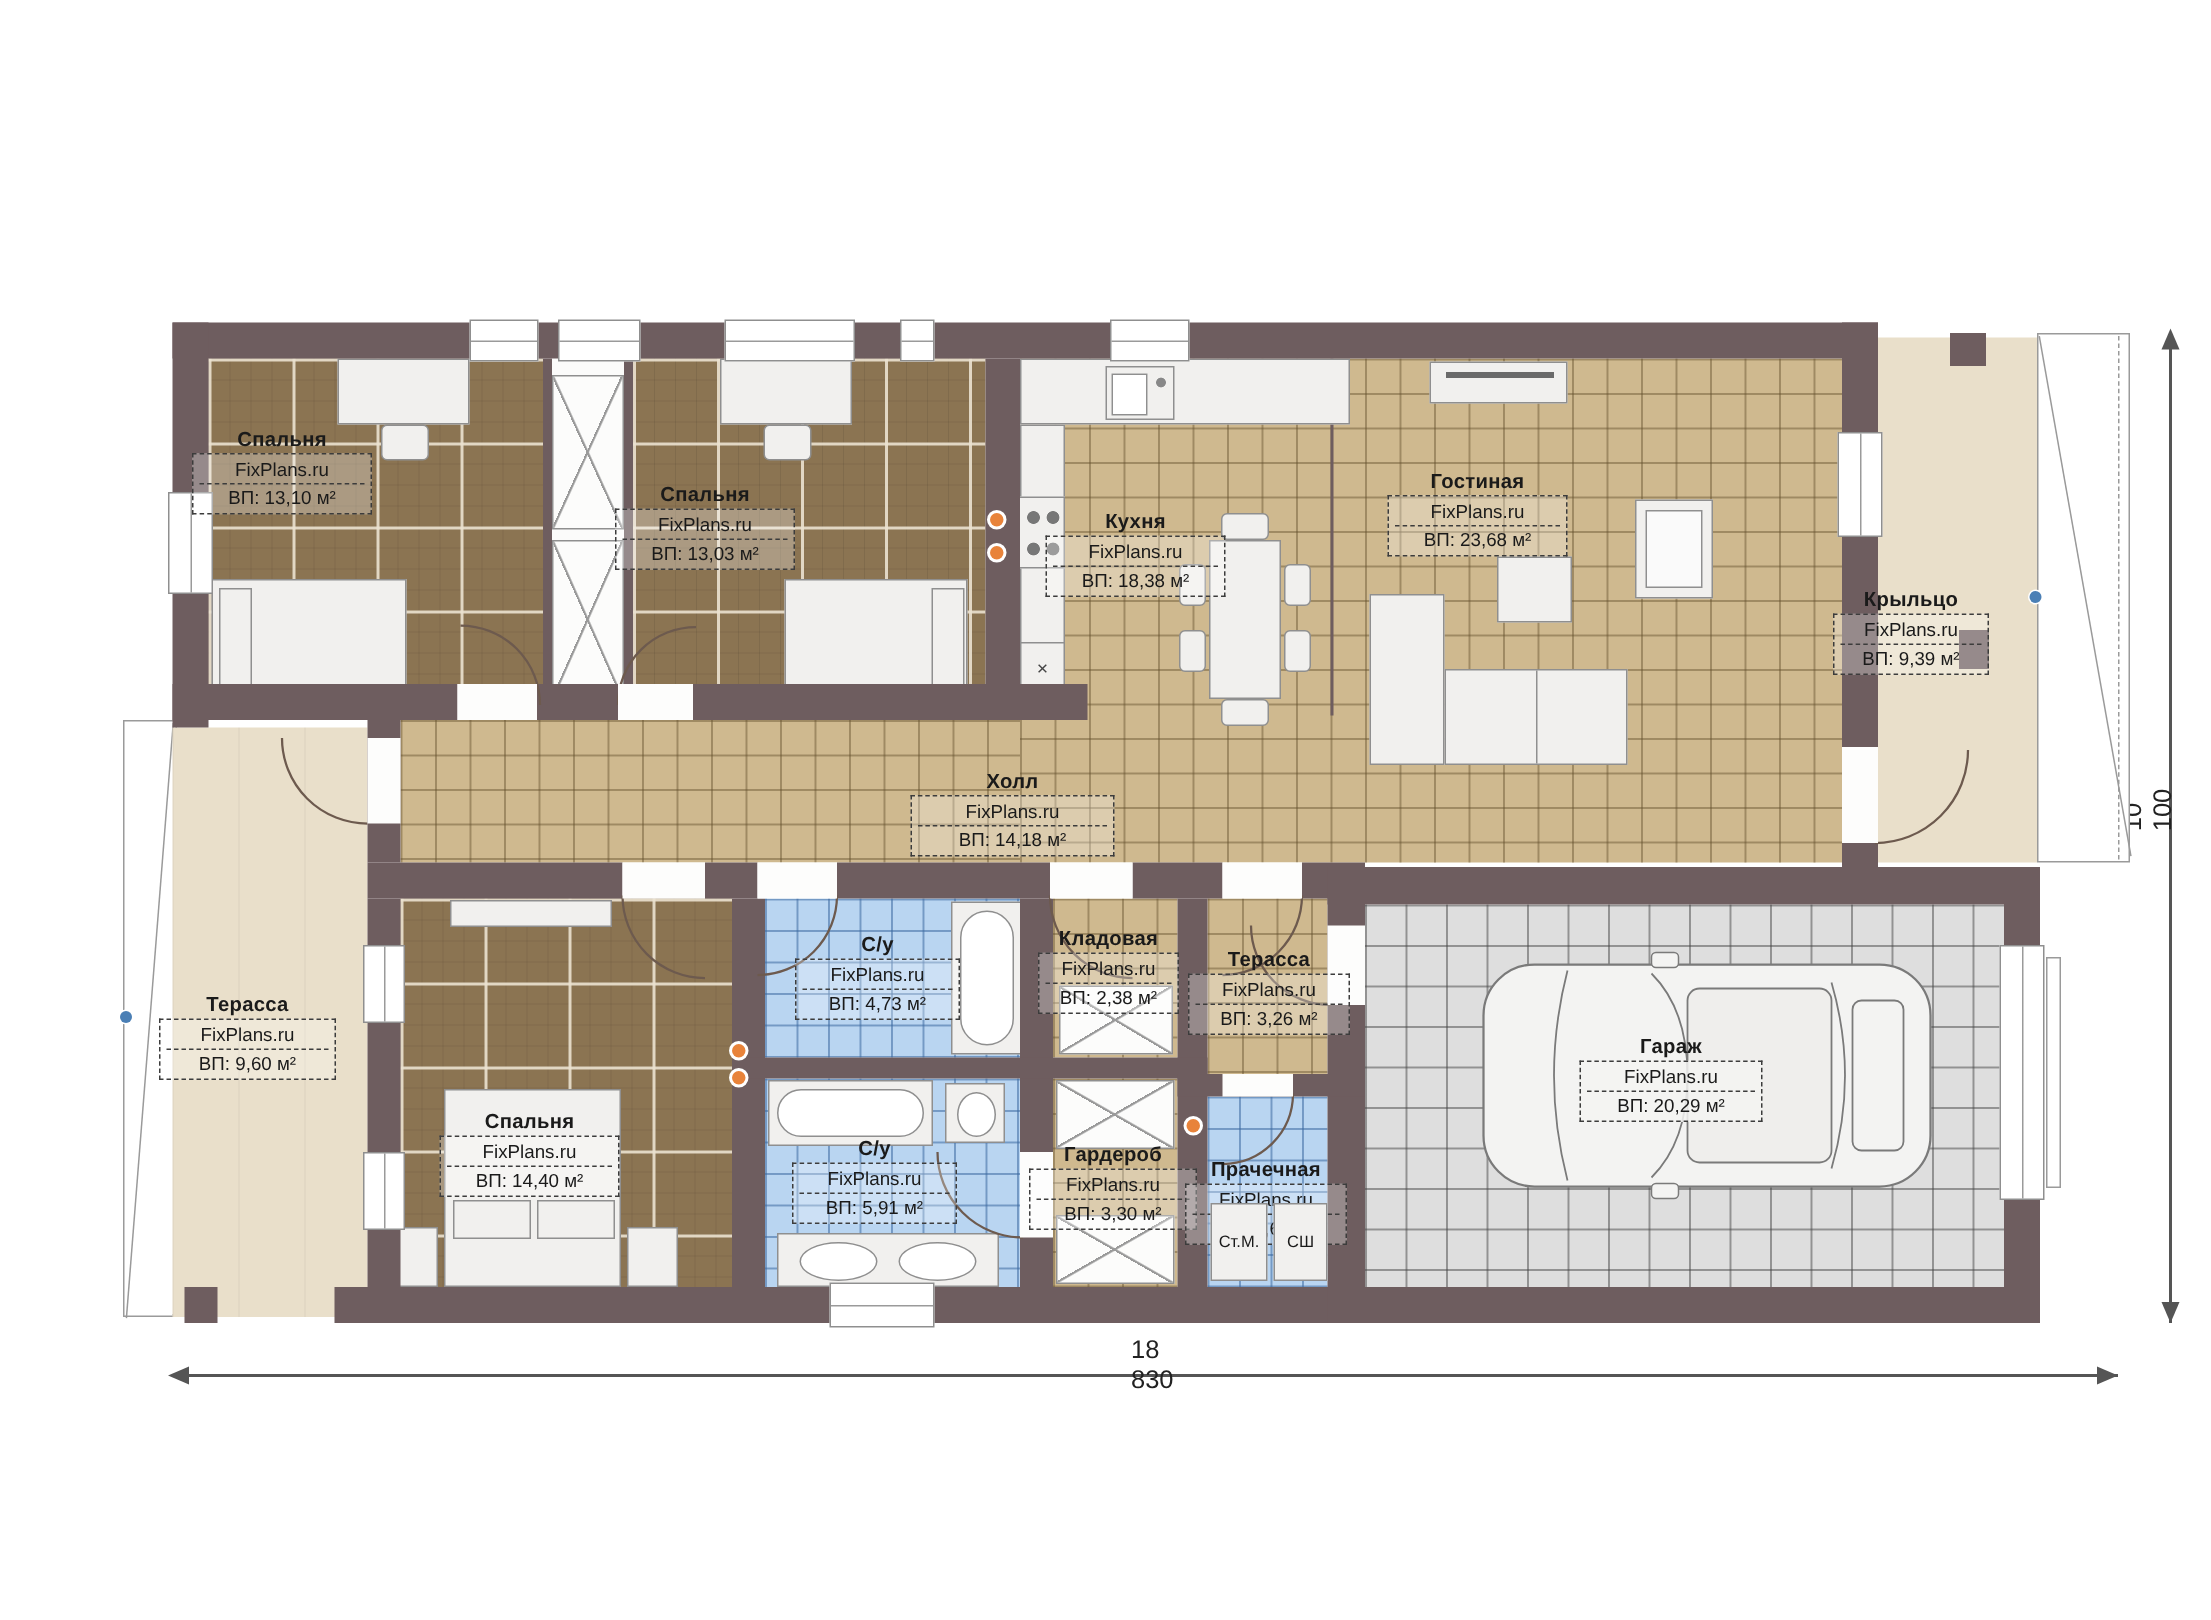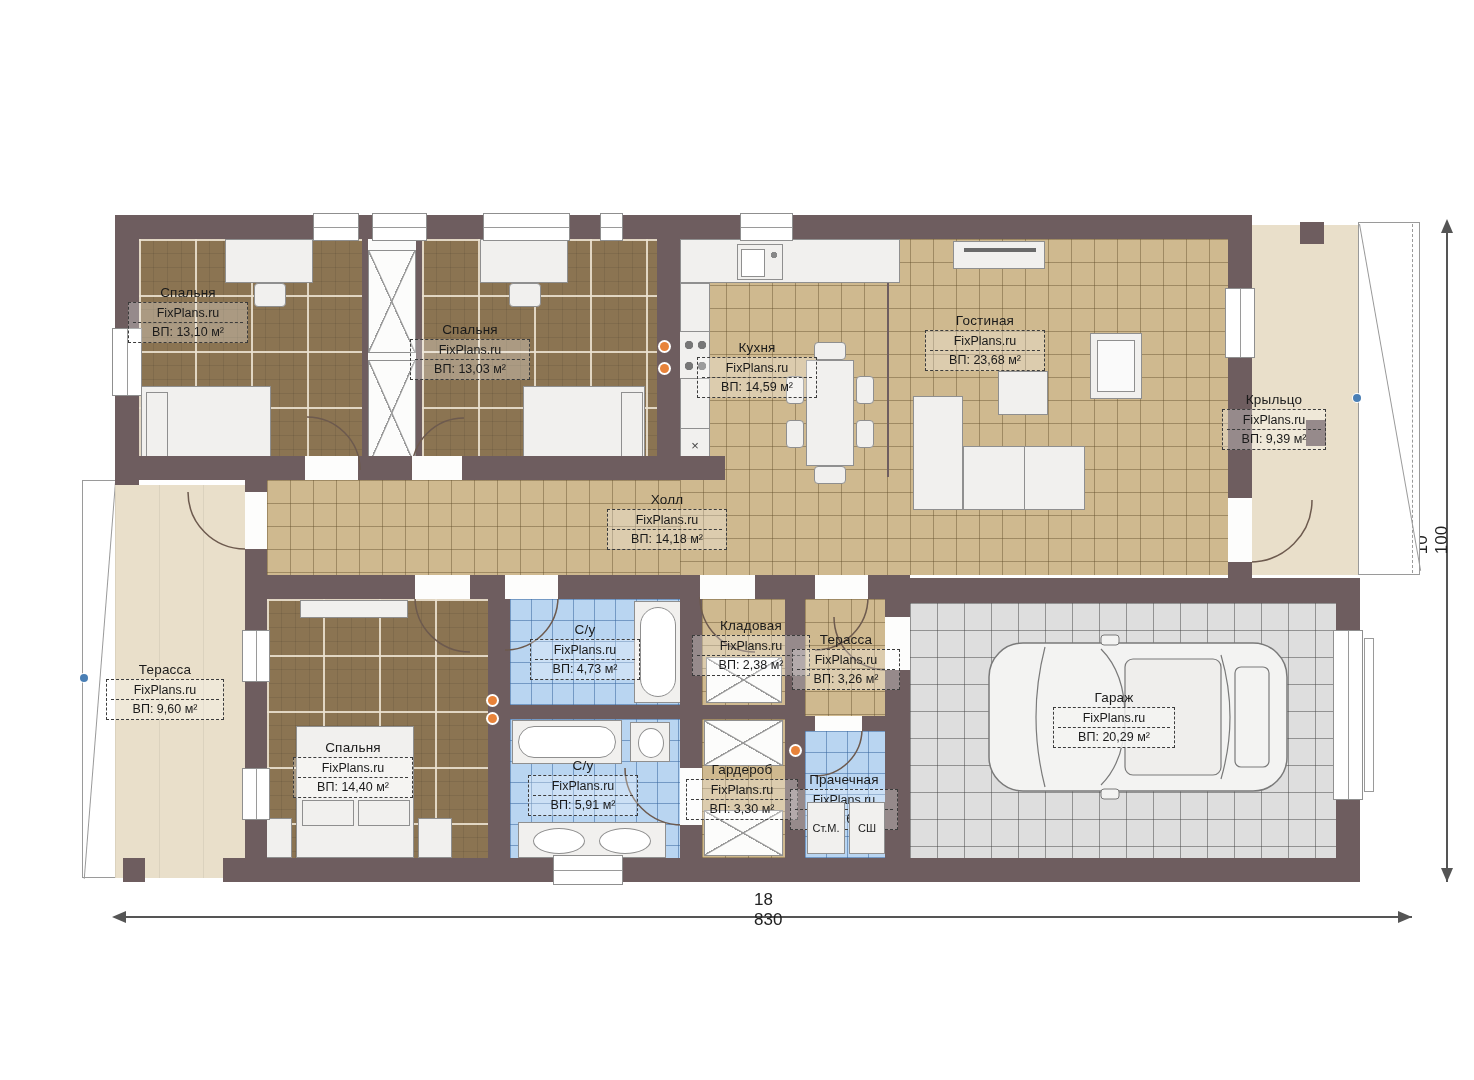"Спальня" .rname { font-weight: normal -> bold }
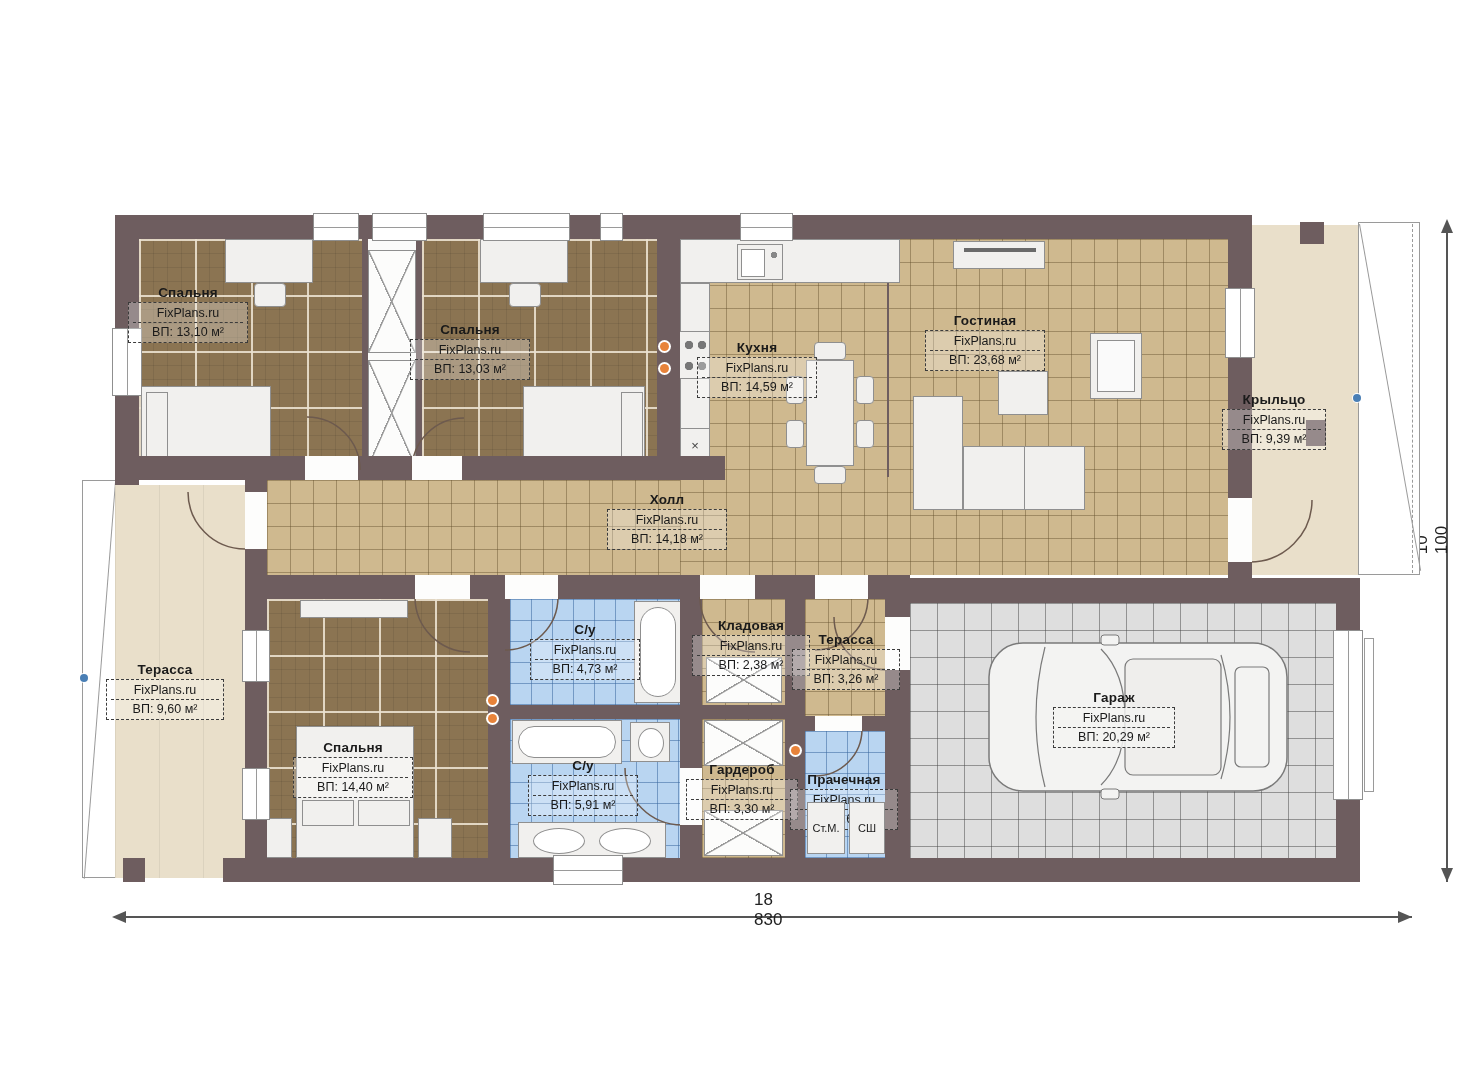"ВП: 14,59 м²" div.rarea { text: 14,59 -> 18,38 }
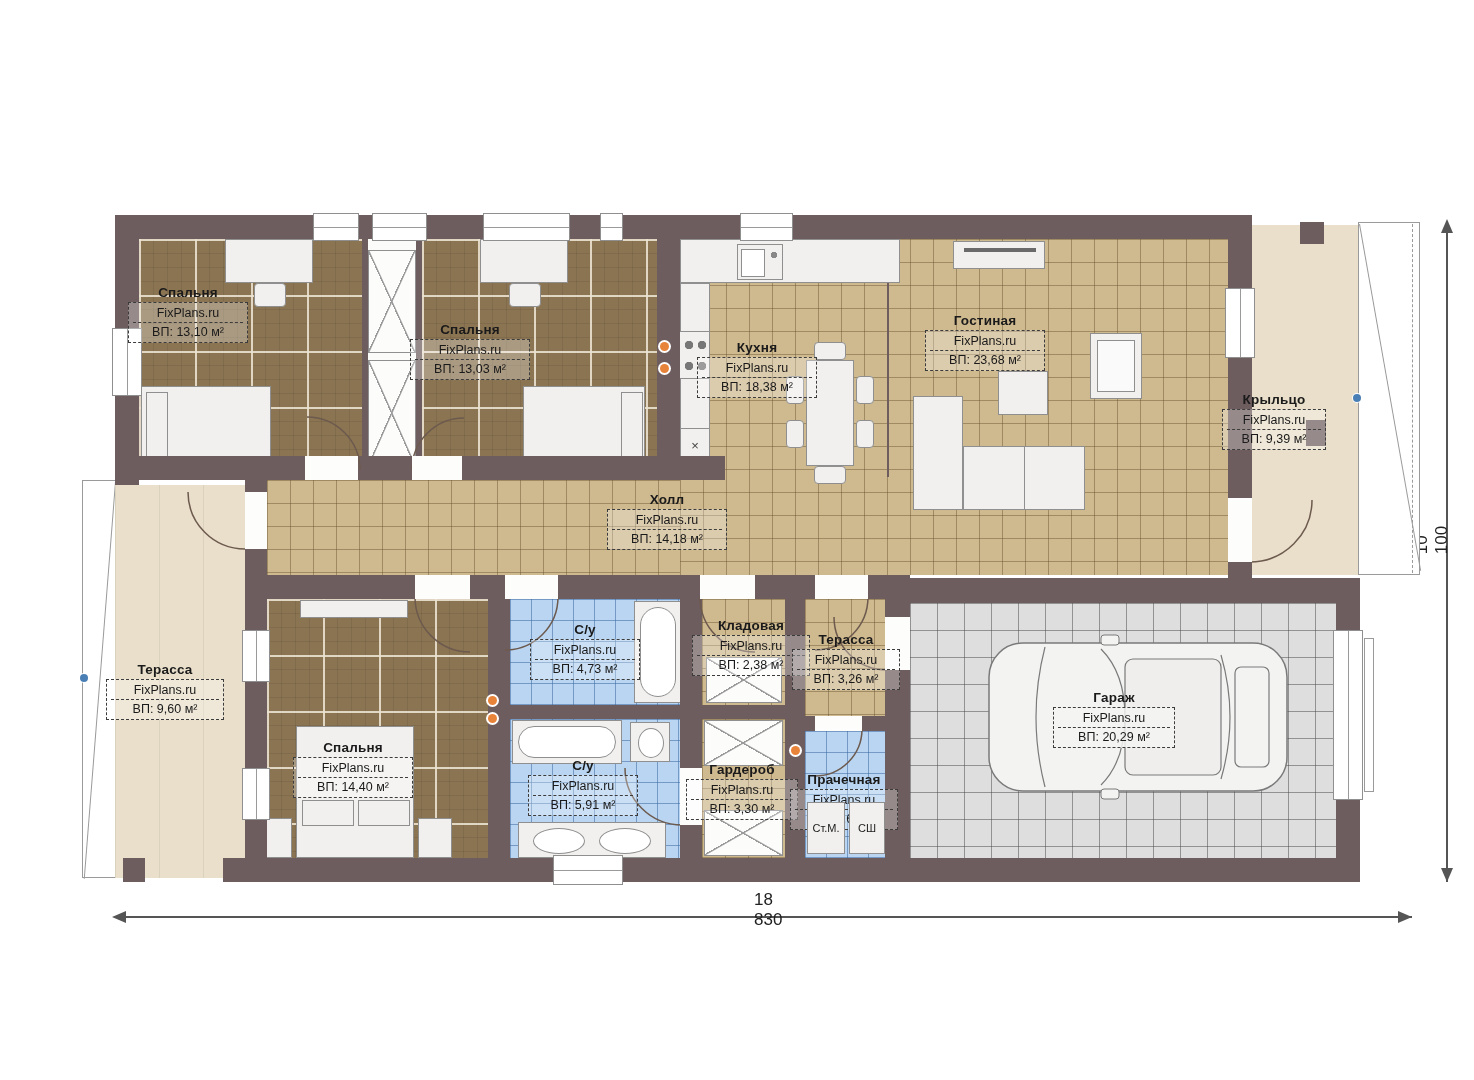"Холл" div.room-label { top: 492px -> 513px; width: 120px -> 136px }
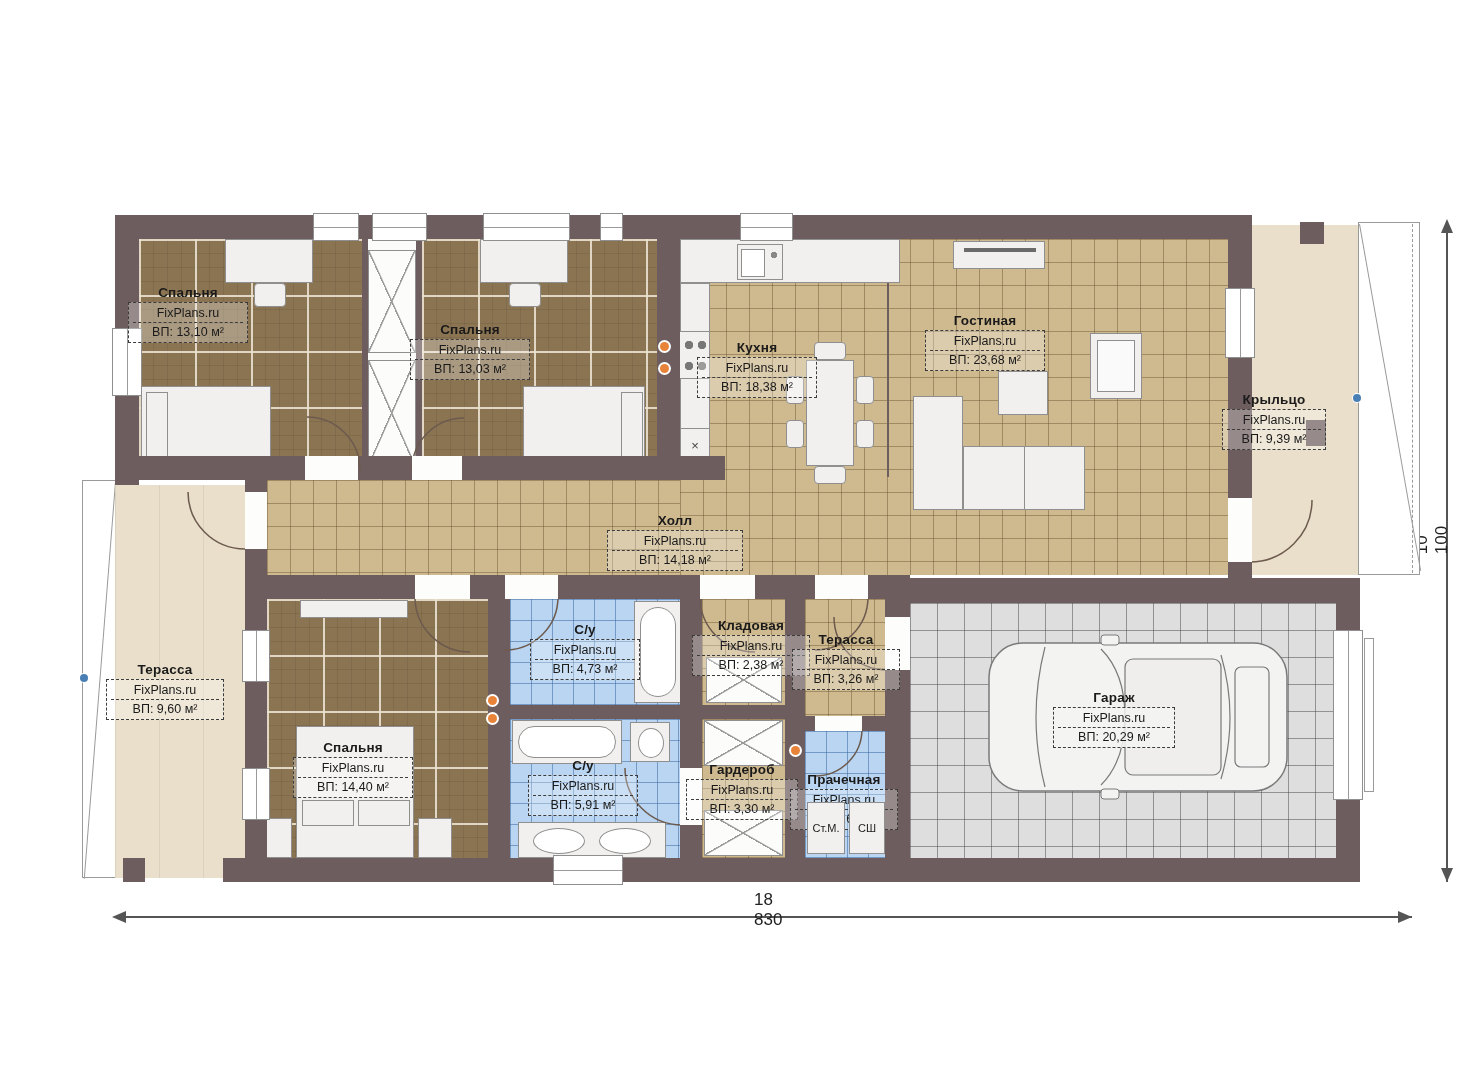"Кладовая" div.room-label { width: 118px -> 94px }
